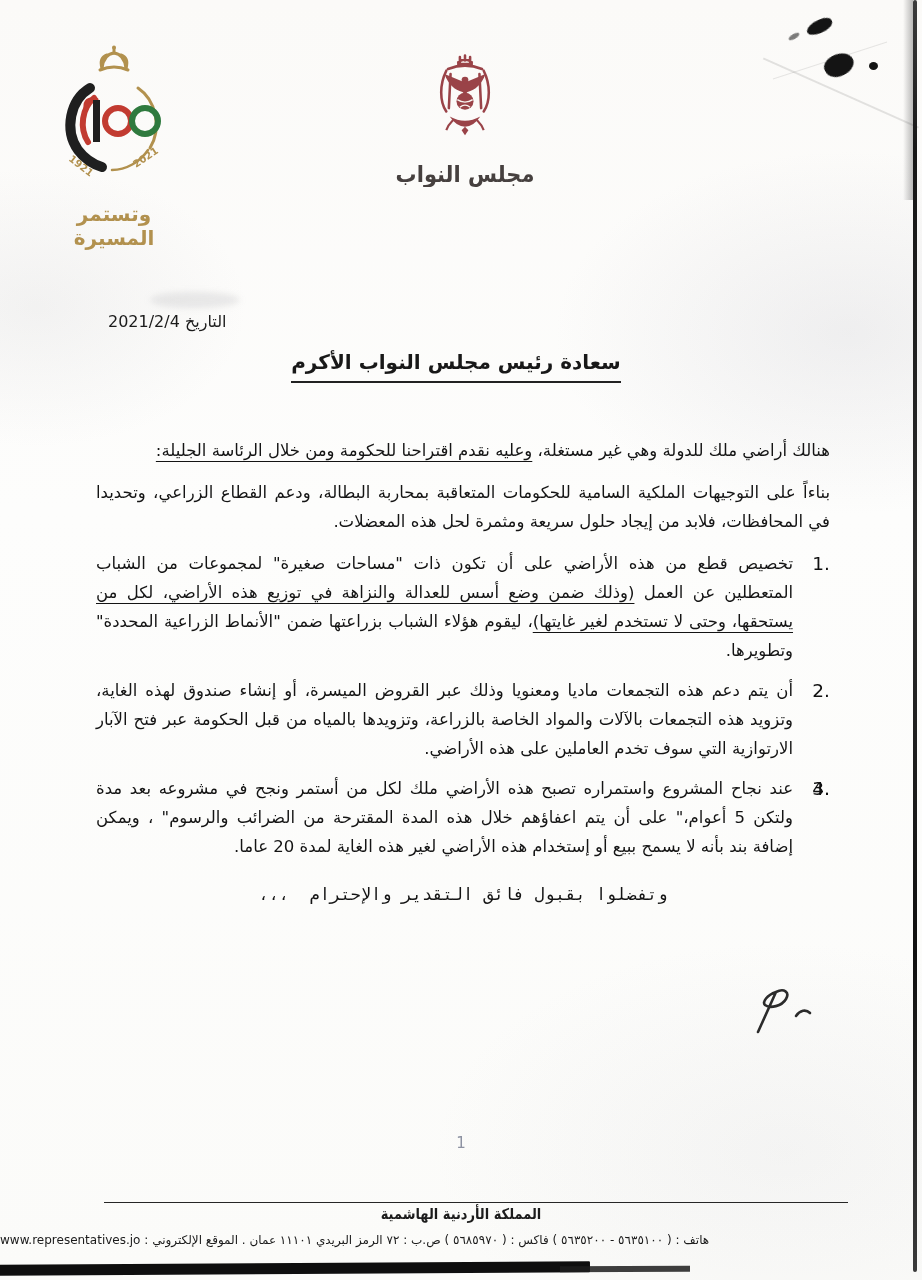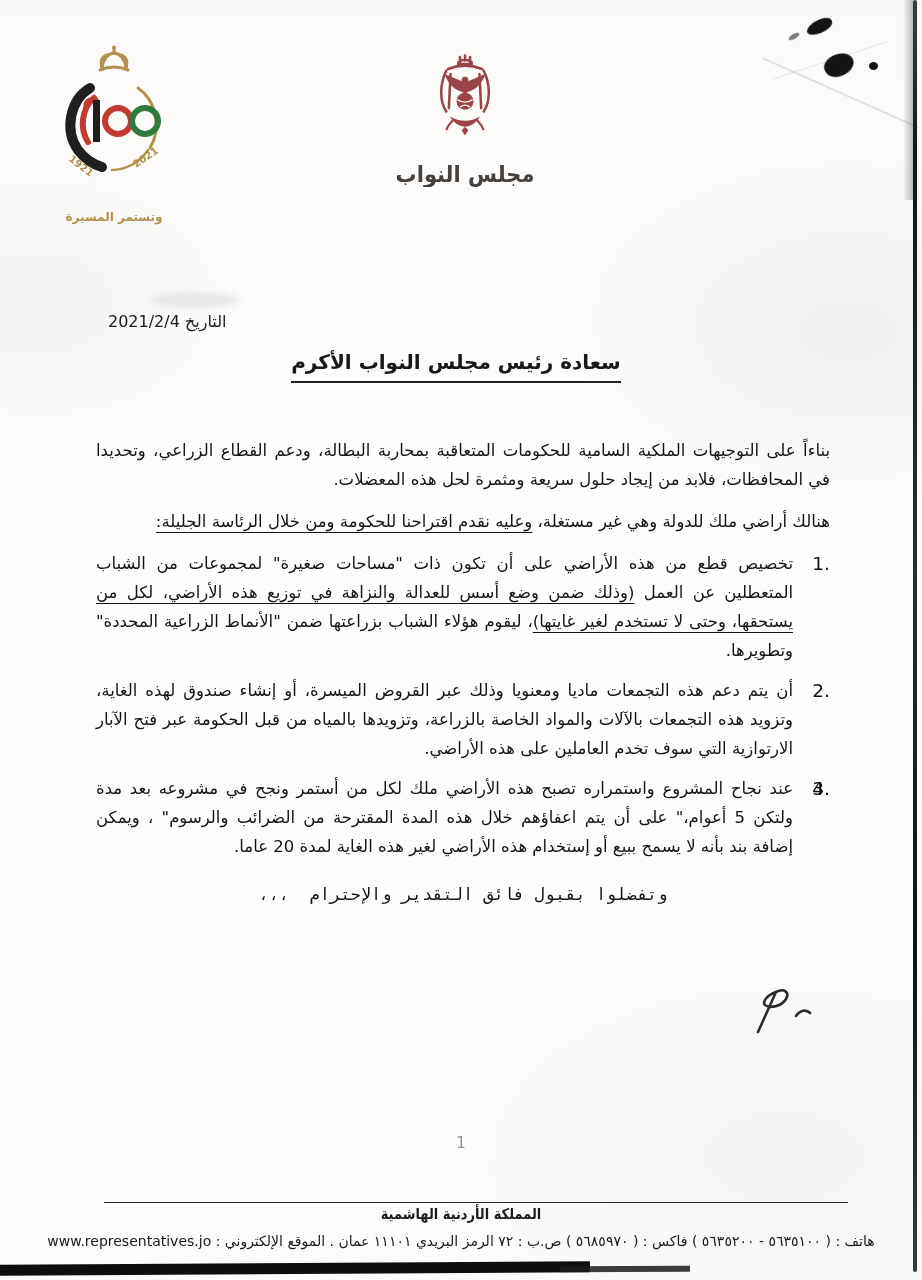"وتستمر المسيرة" .centennial .slogan { font-size: 12px -> 20px; margin-top: 16px -> 8px }
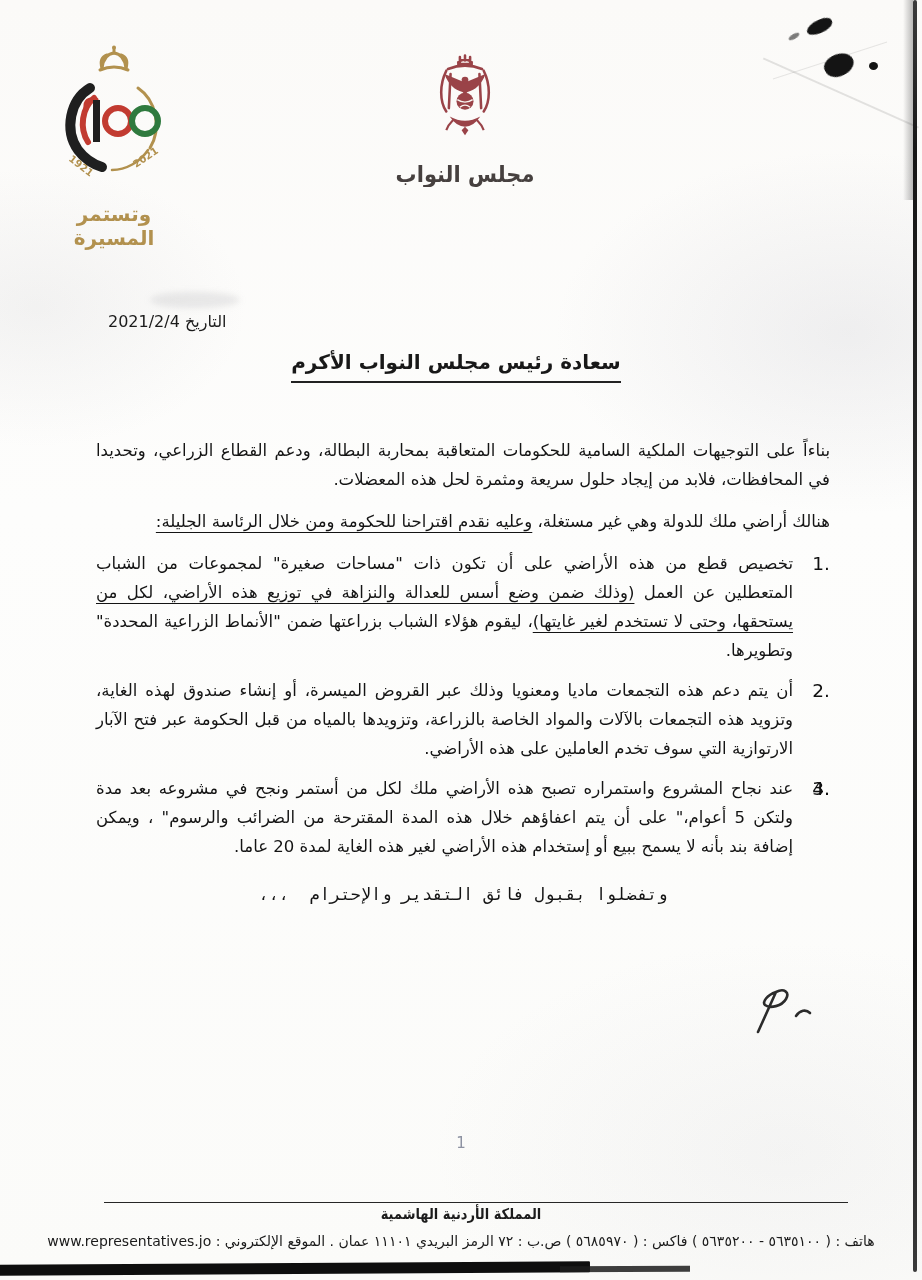"بناءاً على التوجيهات الملكية السامية" p { order: before "هنالك أراضي ملك للدولة وهي" -> after "هنالك أراضي ملك للدولة وهي" }
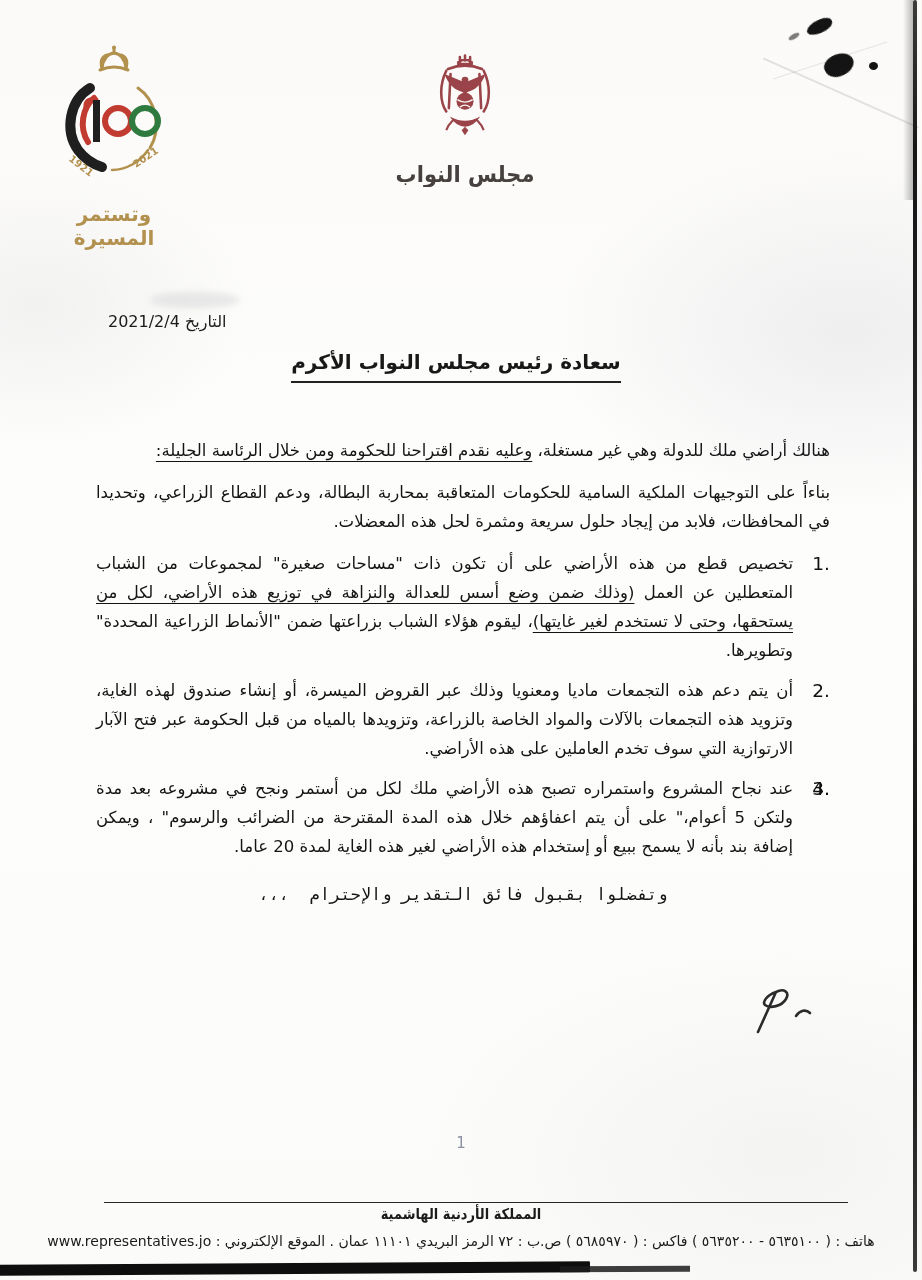"هاتف : ( ٥٦٣٥١٠٠ -" .footer-contact { font-size: 14px -> 12px; text-align: center -> left }
